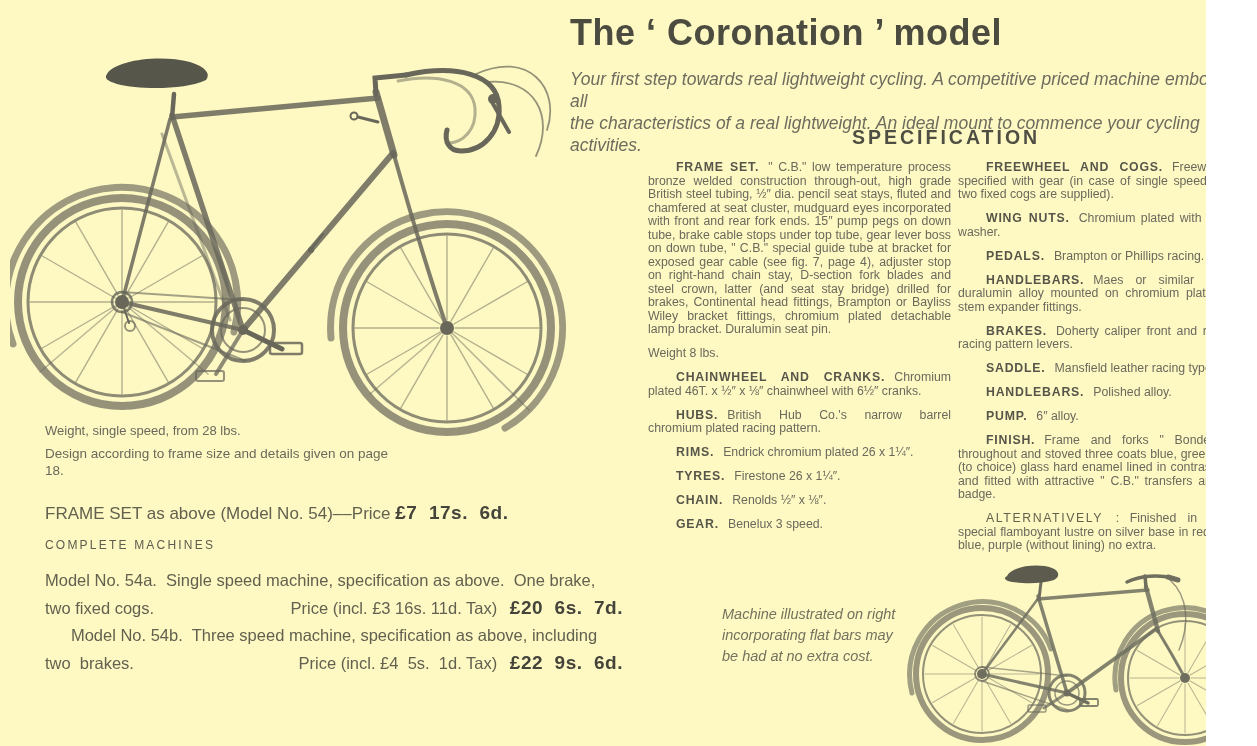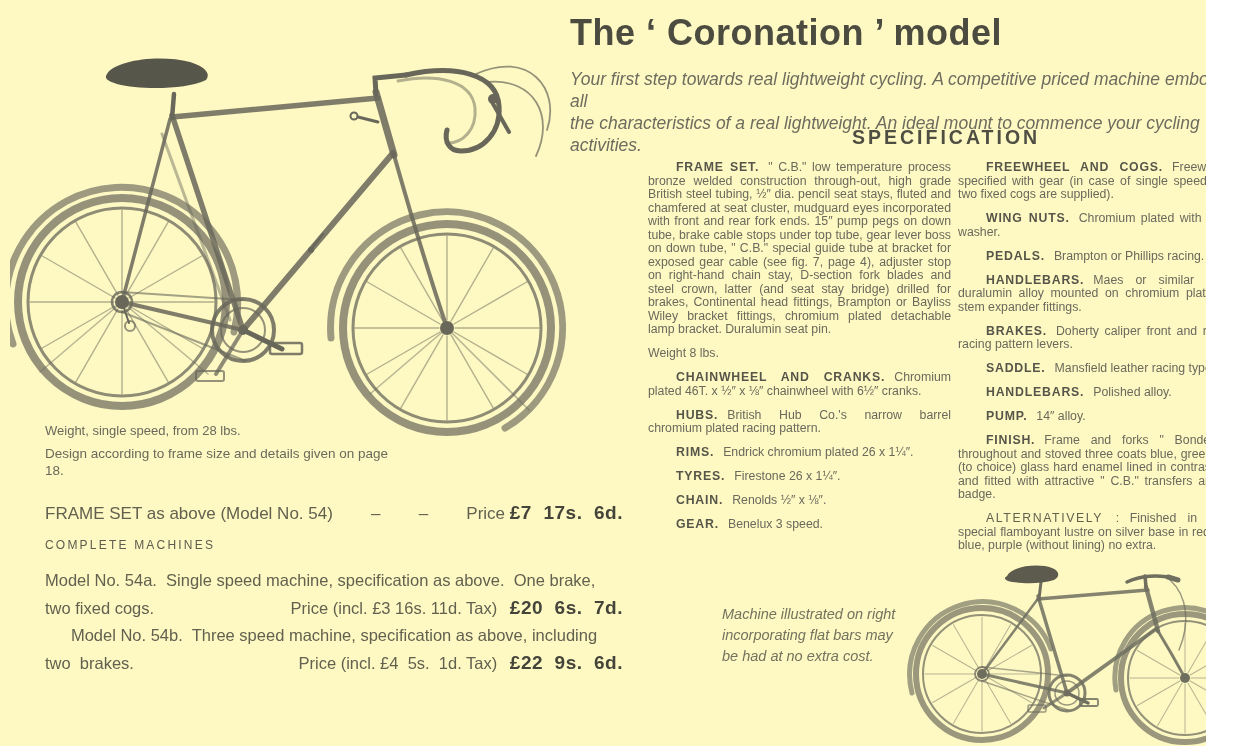"14″ alloy." span { text: 14 -> 6 }
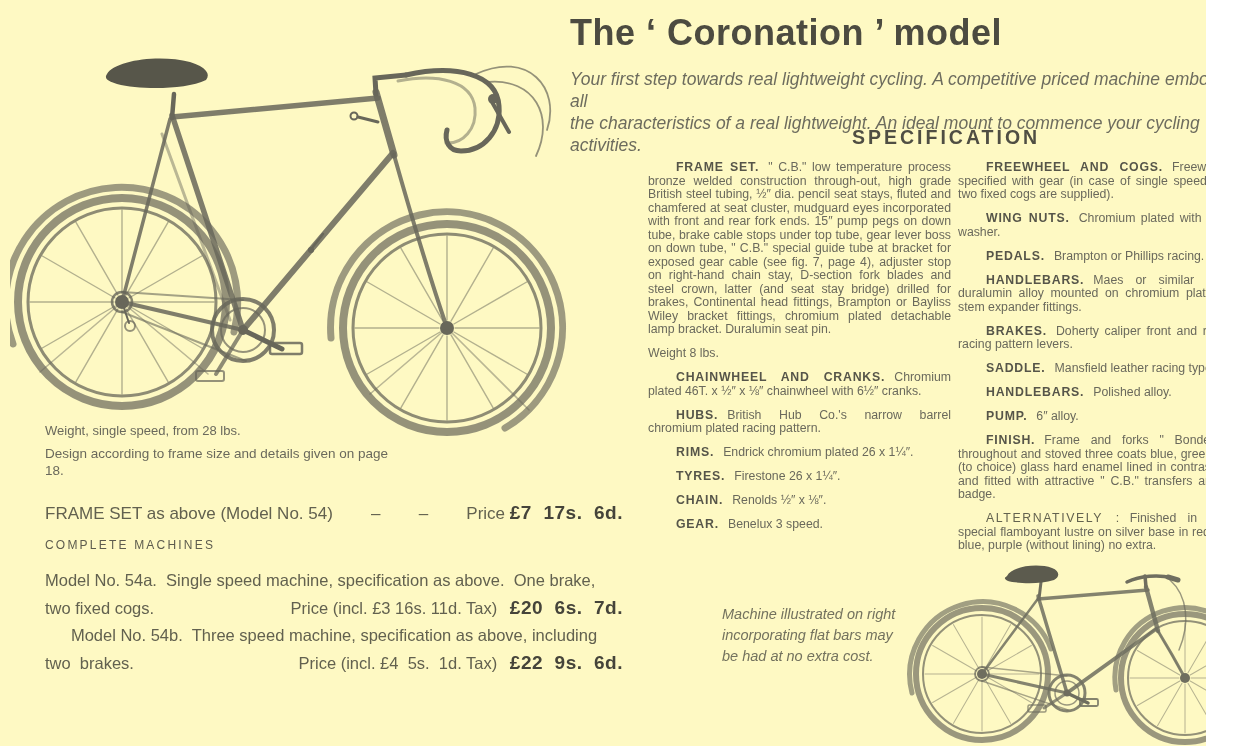"FRAME SET as above (Model" .frameset-line { justify-content: space-between -> none }
